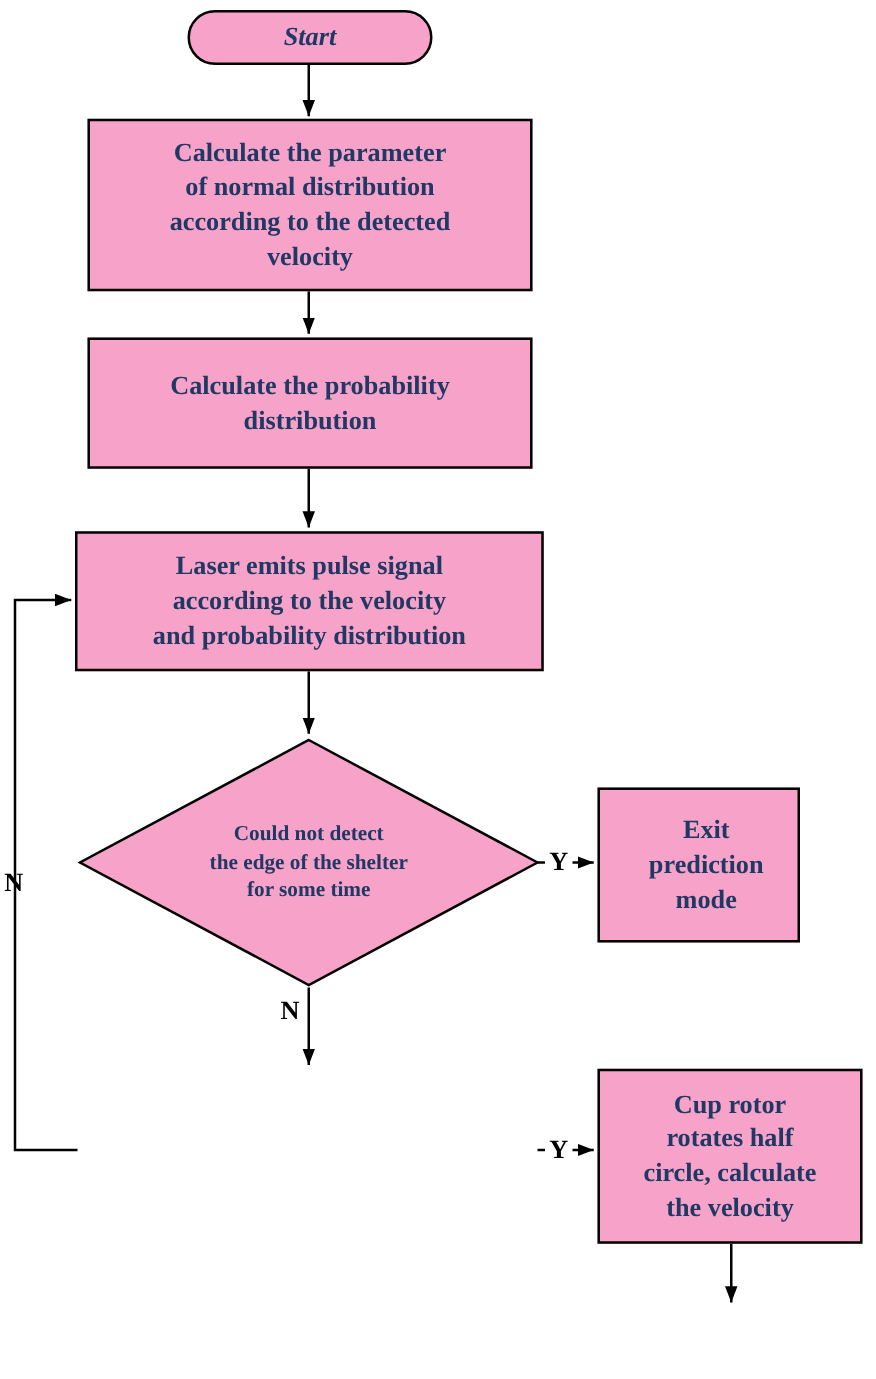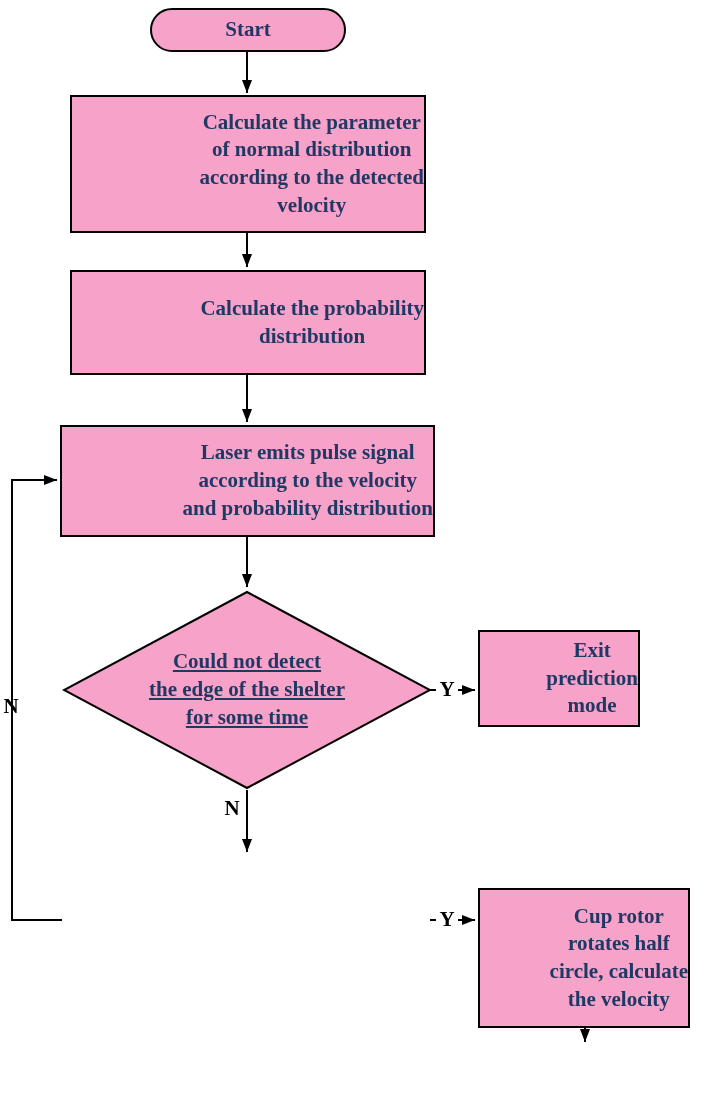"Start" .stadium { font-style: none -> italic }
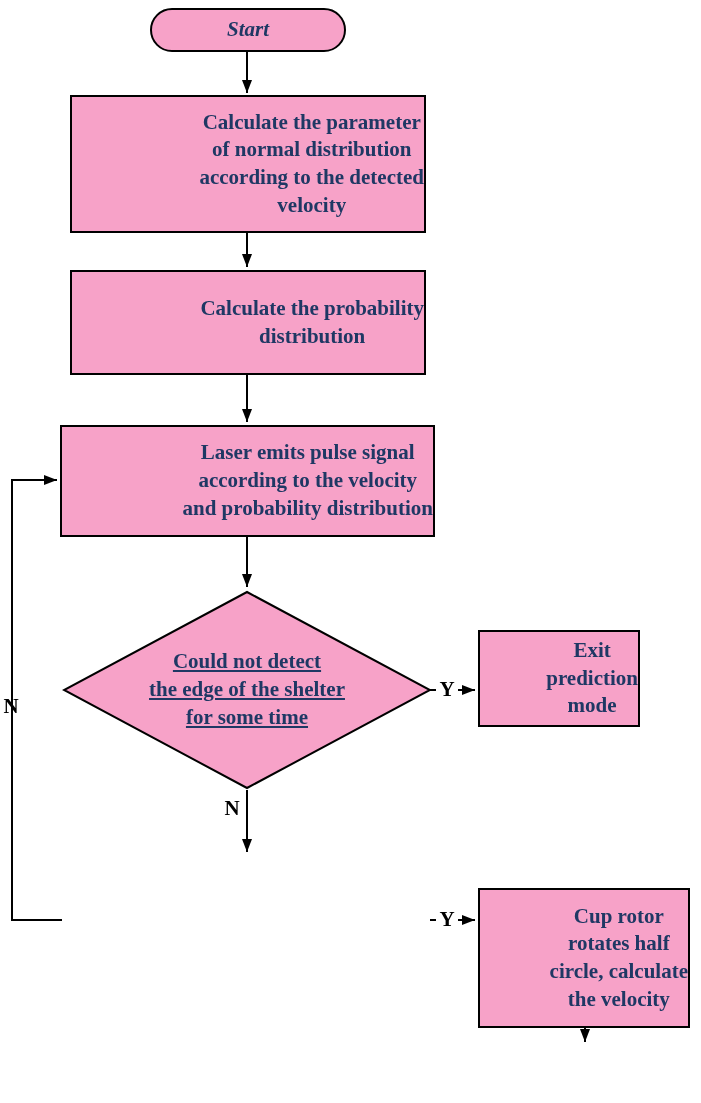"Calculate the parameter" .rect-node { justify-content: flex-end -> none }
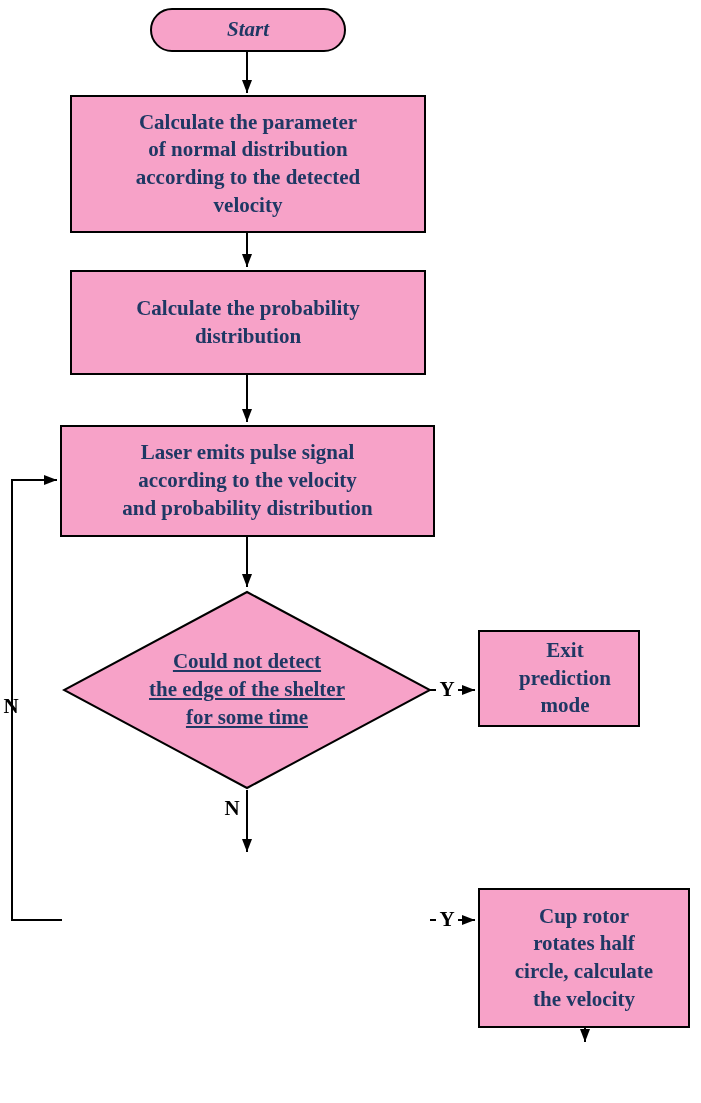"Could not detect" .diamond-label { font-size: 21px -> 17px; text-decoration: underline -> none }
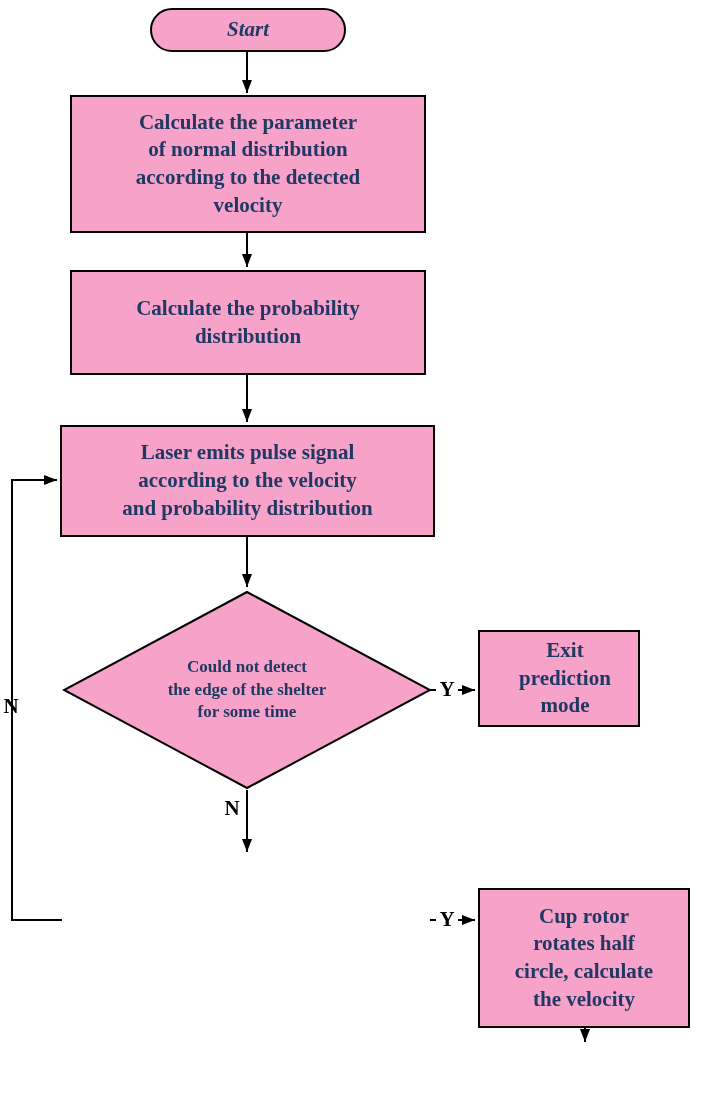"Exit" div.node { height: 97px -> 124px }
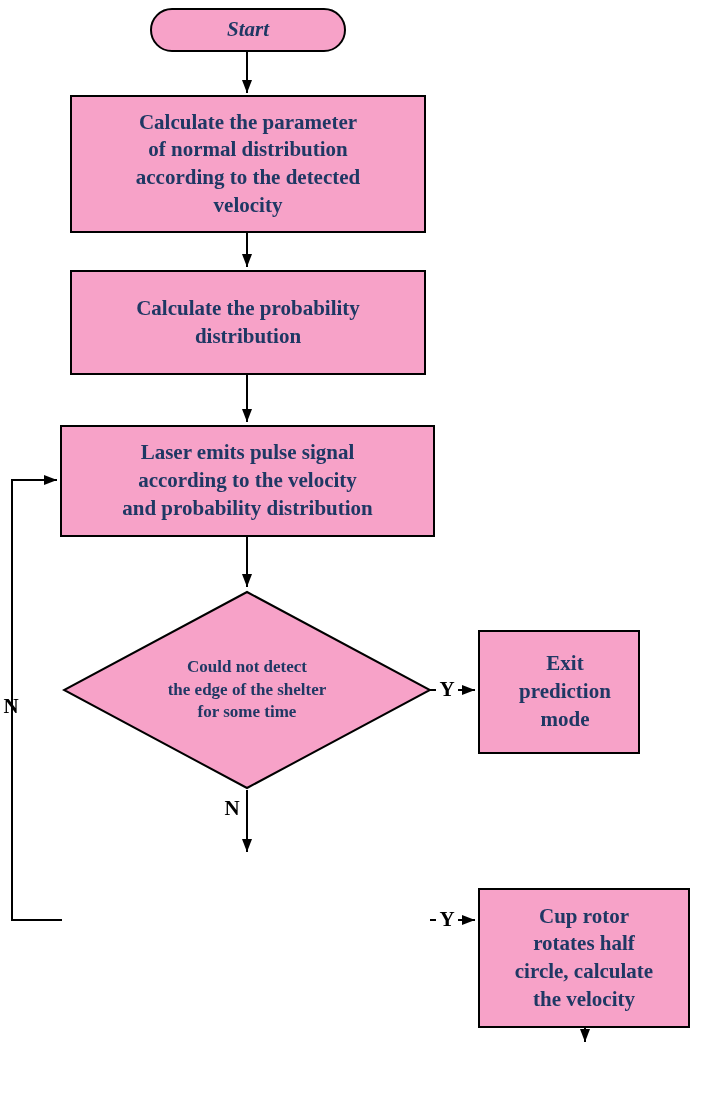"Cup rotor" div.node { top: 888px -> 855px }
